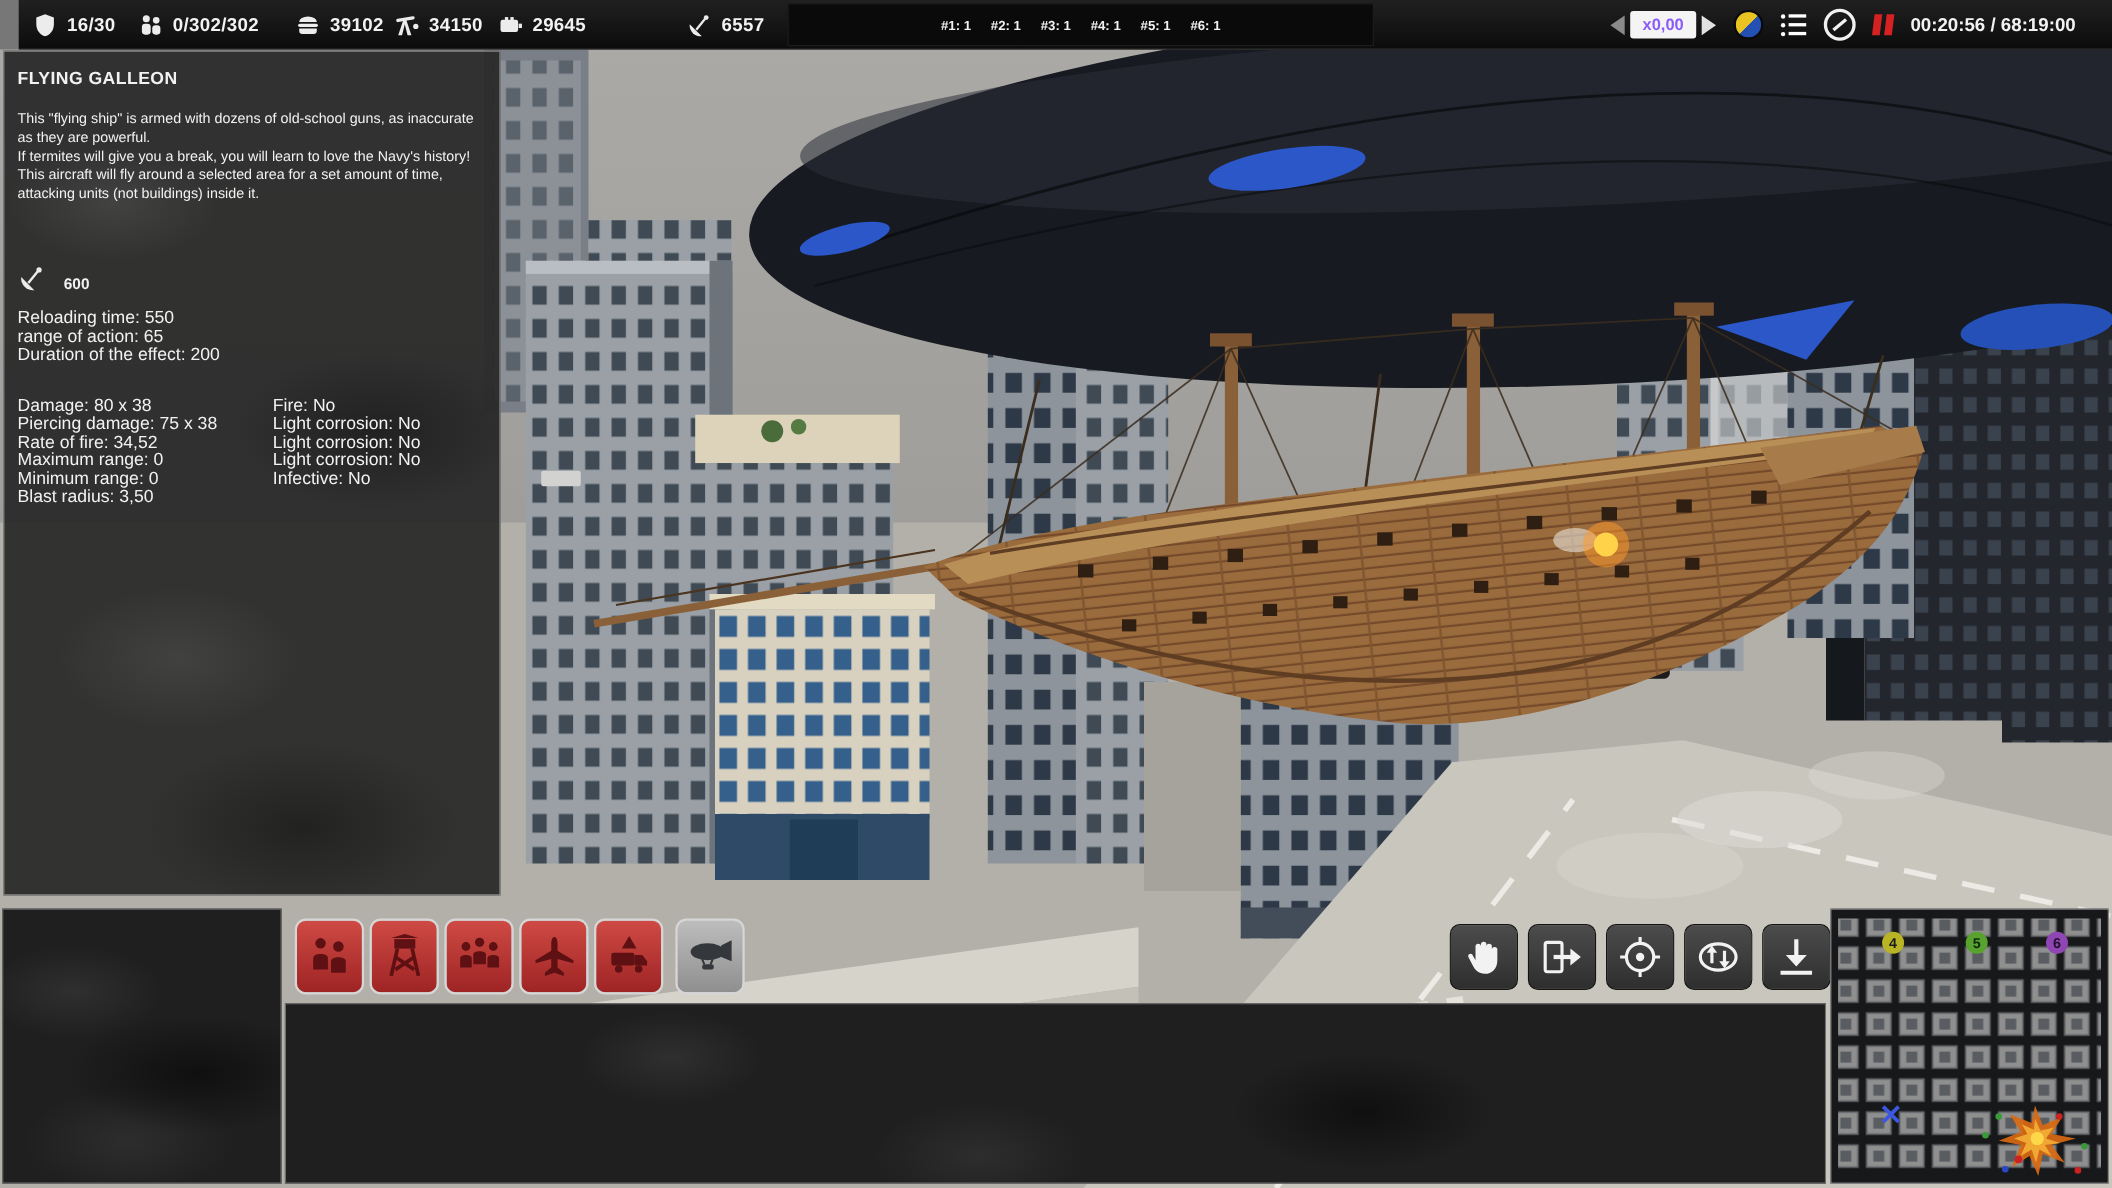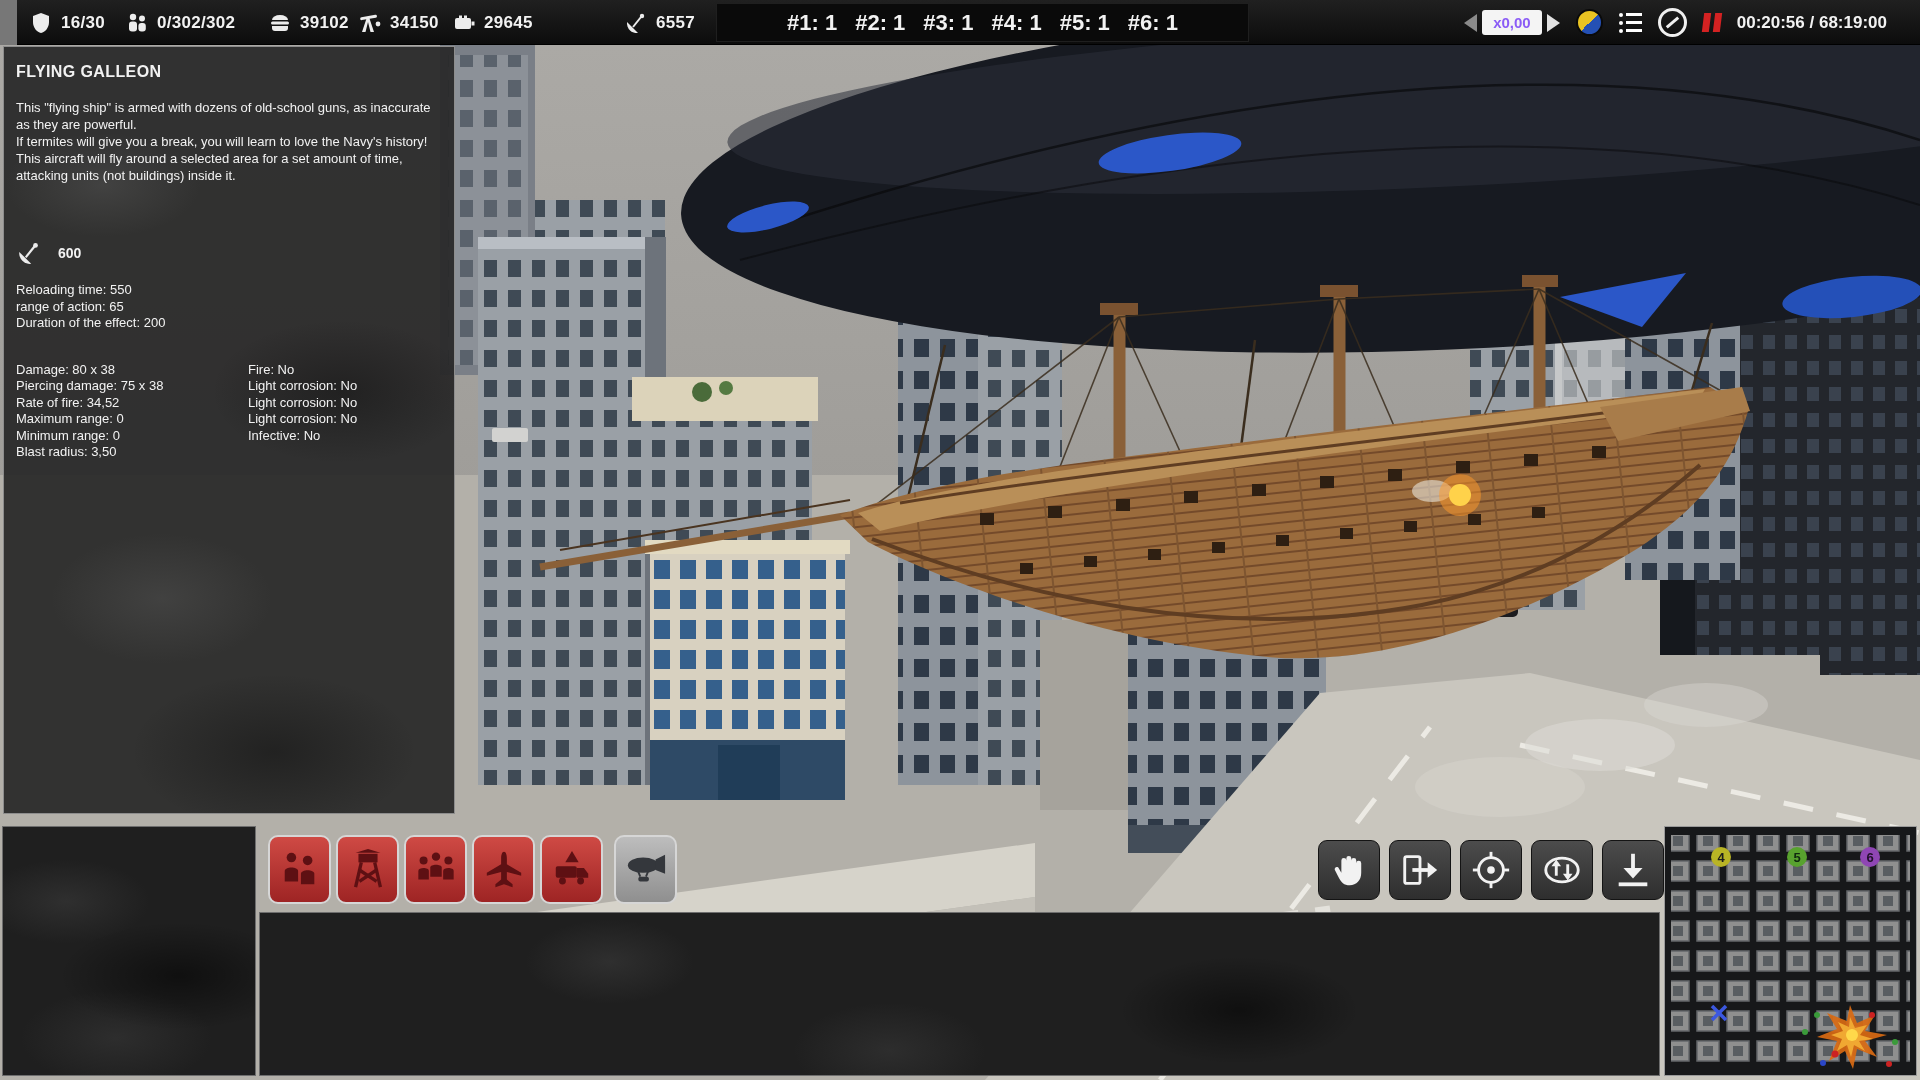"#1: 1" .counterbar { font-size: 22px -> 12px }
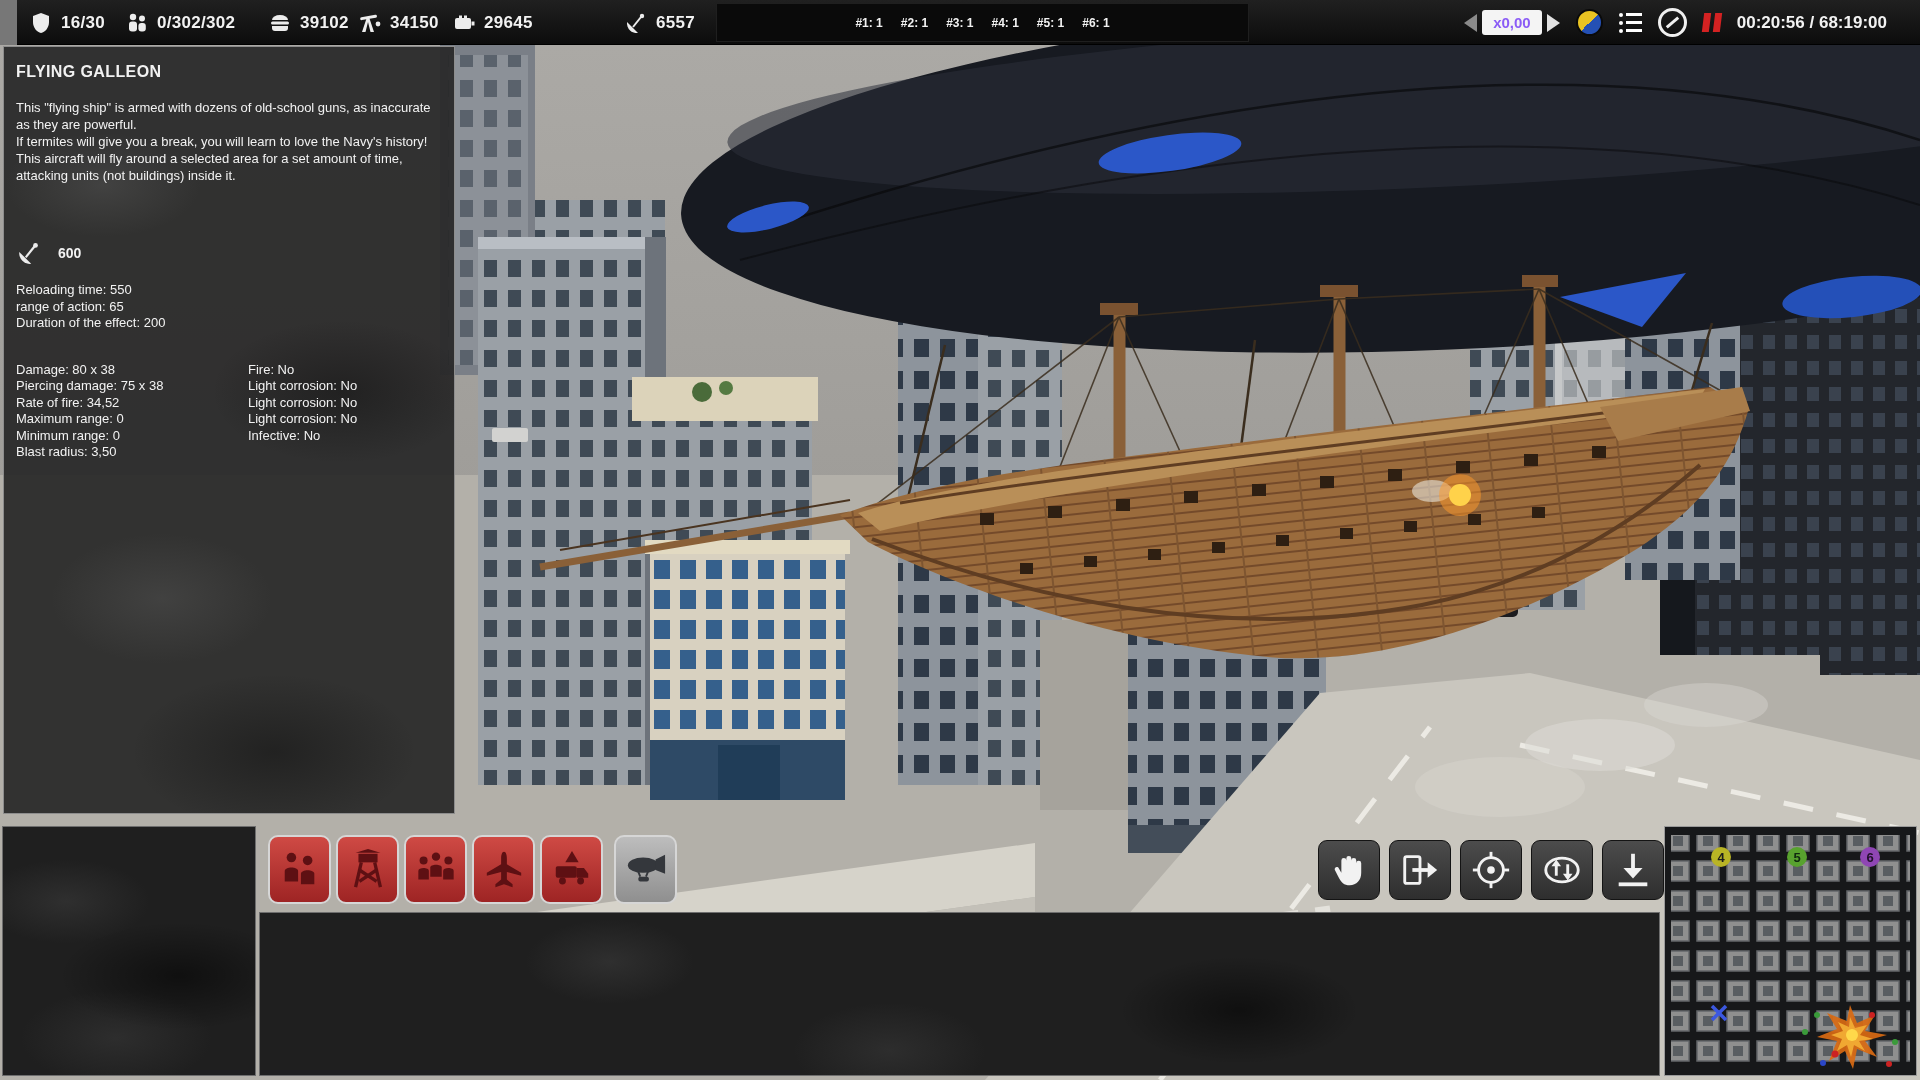"600" .cost-row { align-items: center -> flex-end }
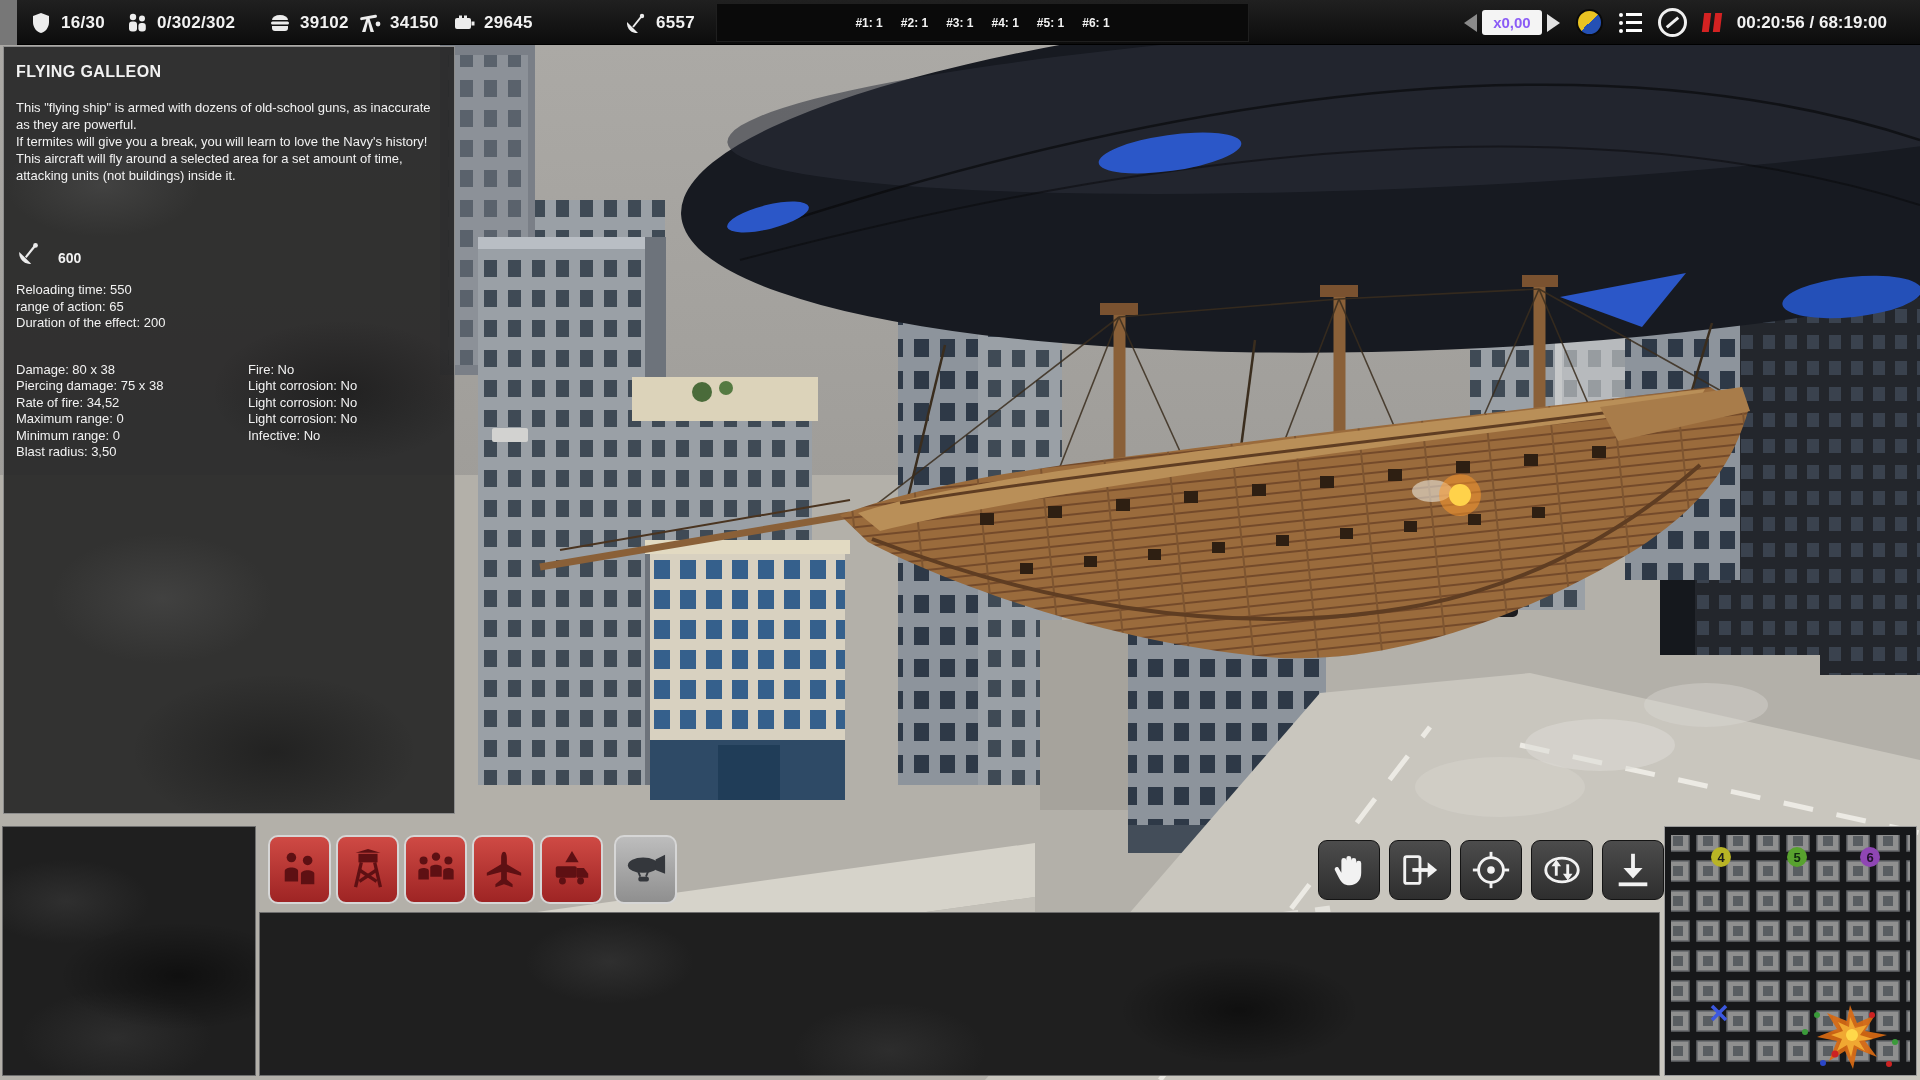"Reloading time: 550" .stat-line { font-size: 13px -> 16px }
